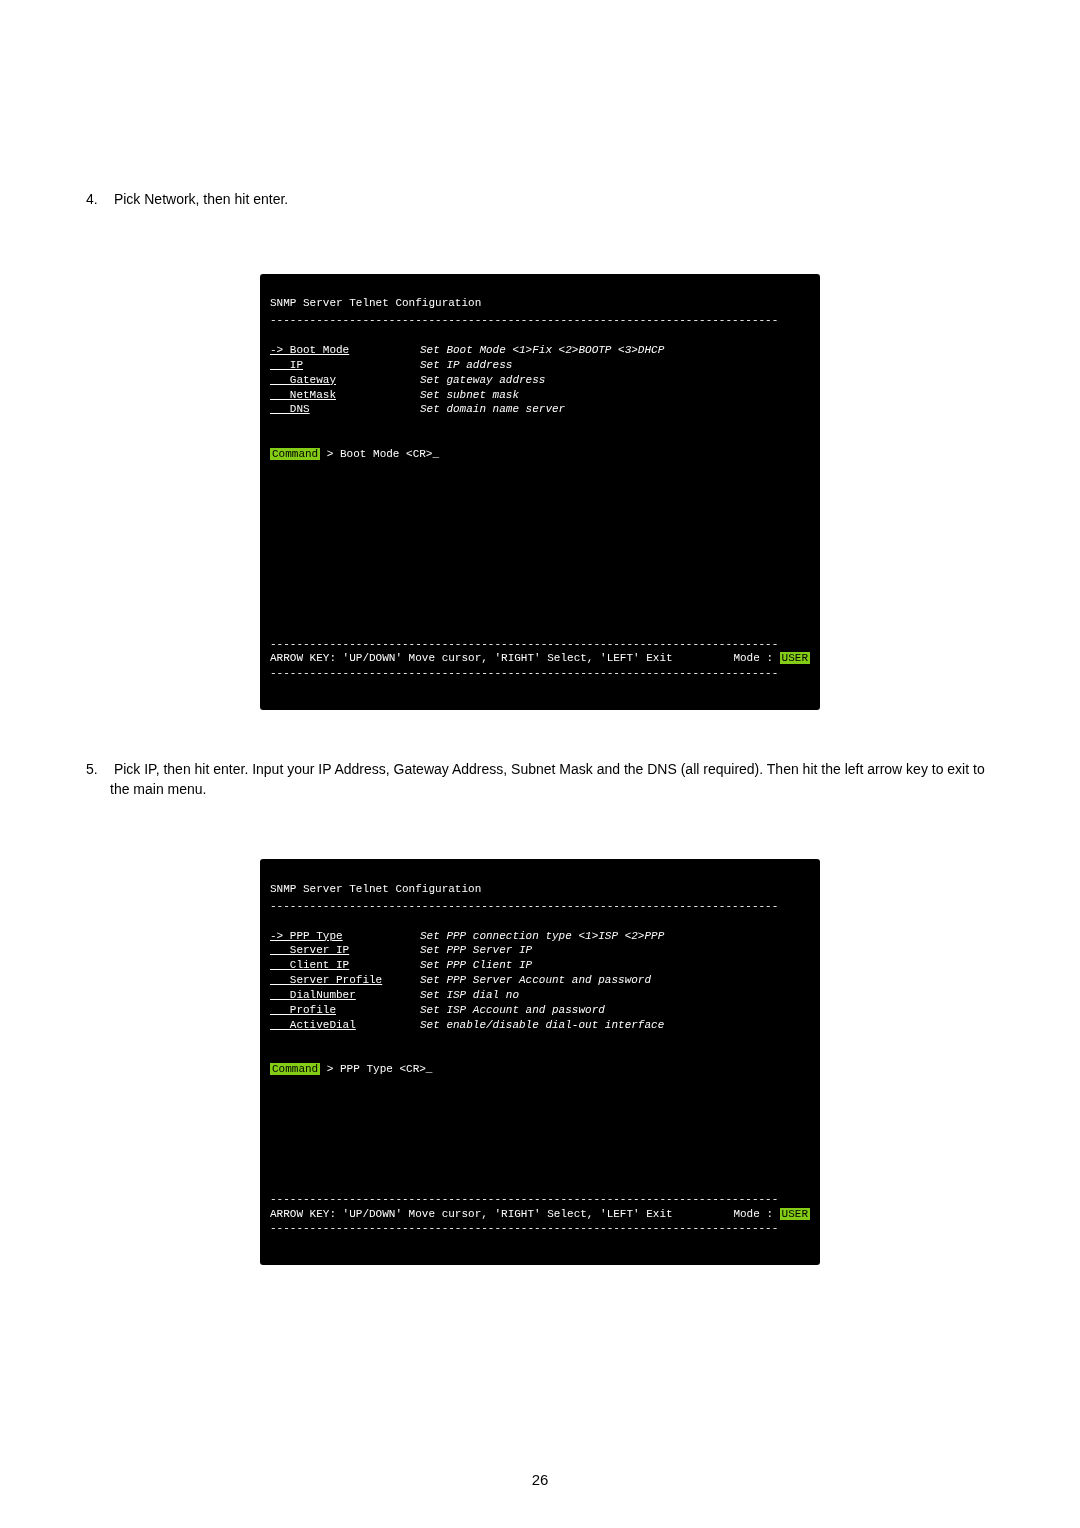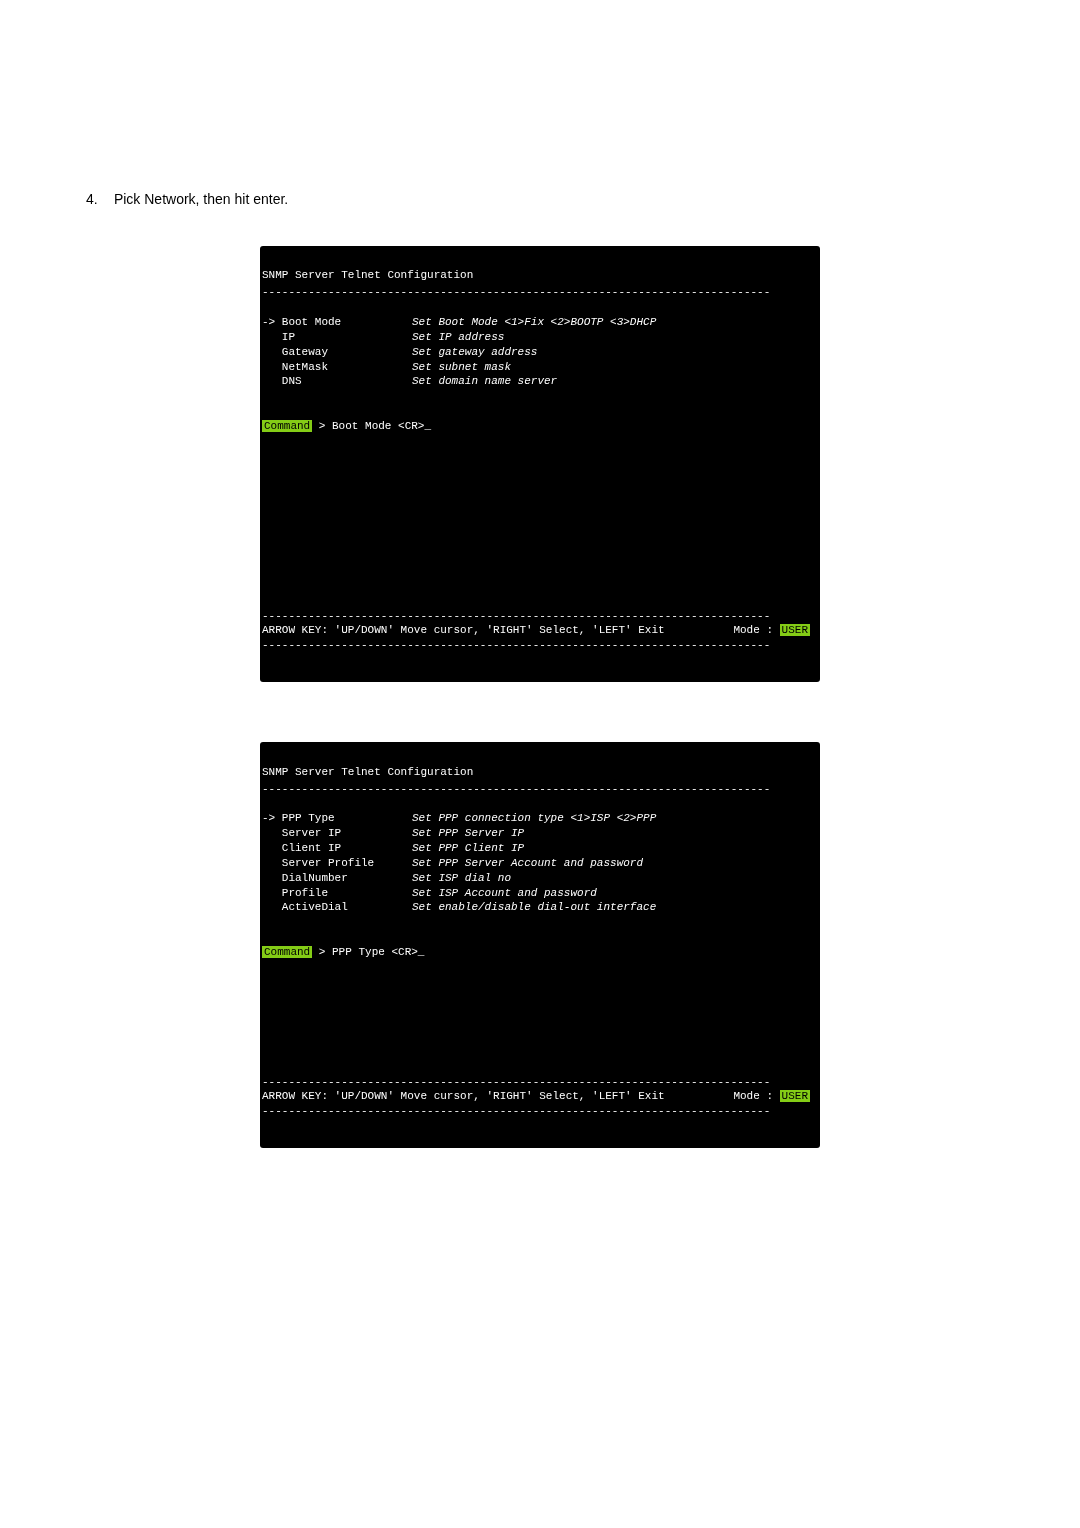"SNMP Server Telnet Configuration" .terminal { margin: 36px auto 50px auto -> 64px auto 50px auto; padding: 8px 10px 14px 2px -> 8px 10px 14px 10px }
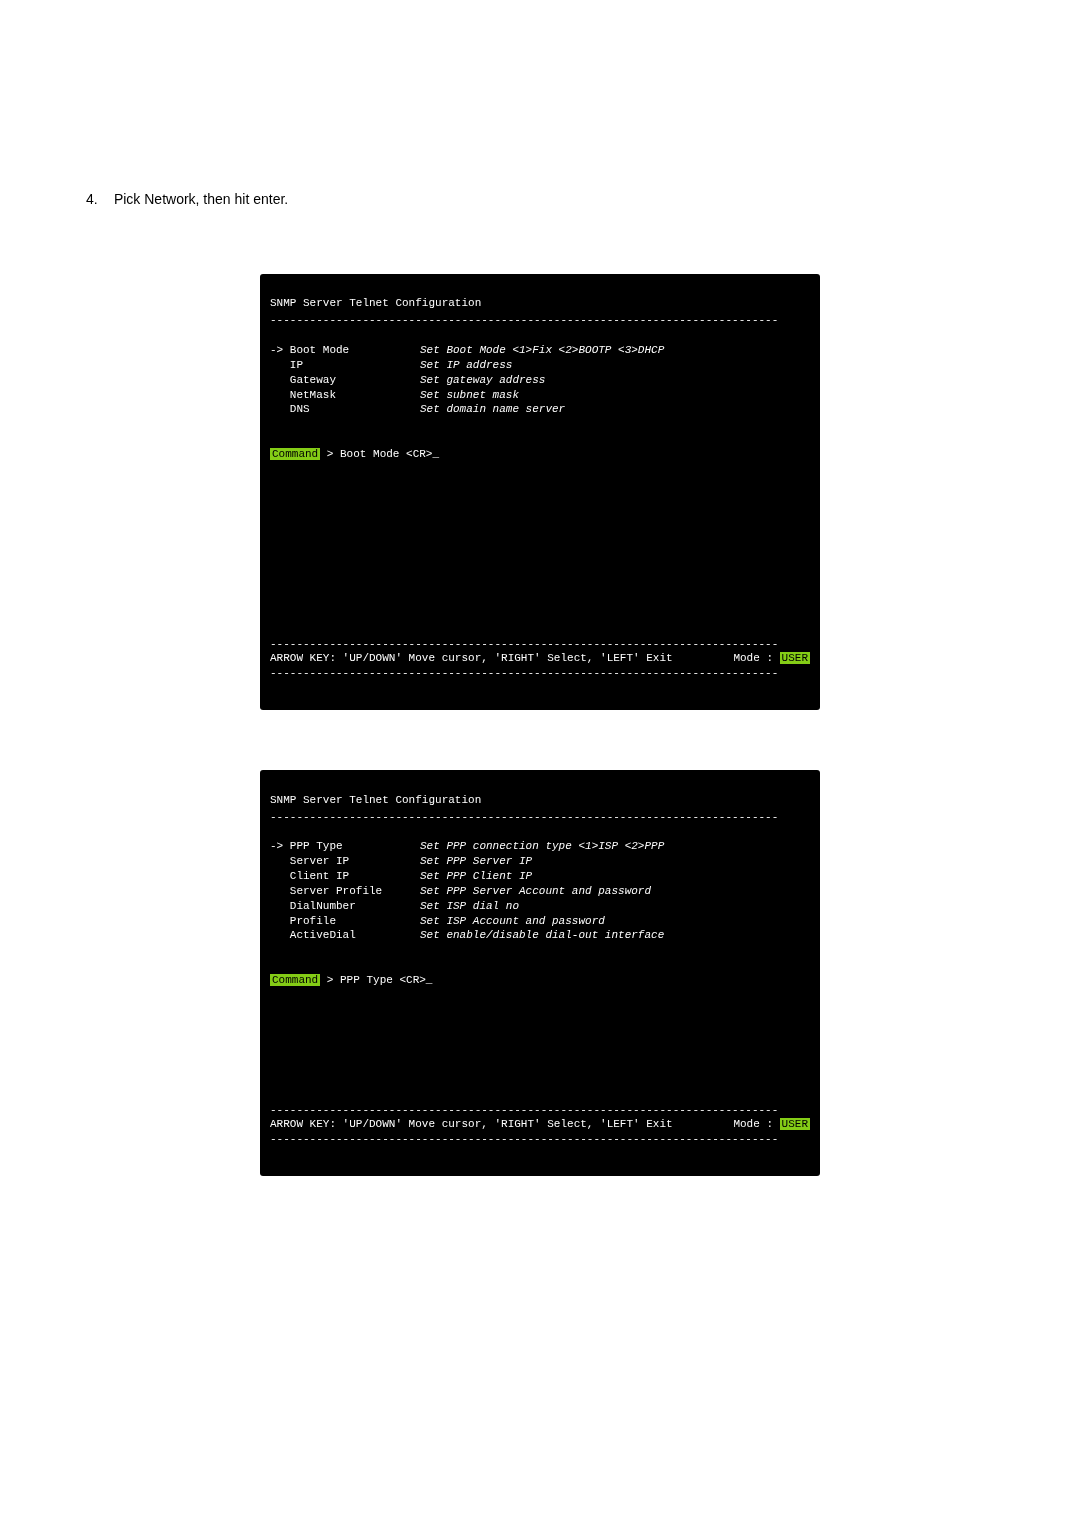"-> Boot Mode" .menu-label { text-decoration: none -> underline }
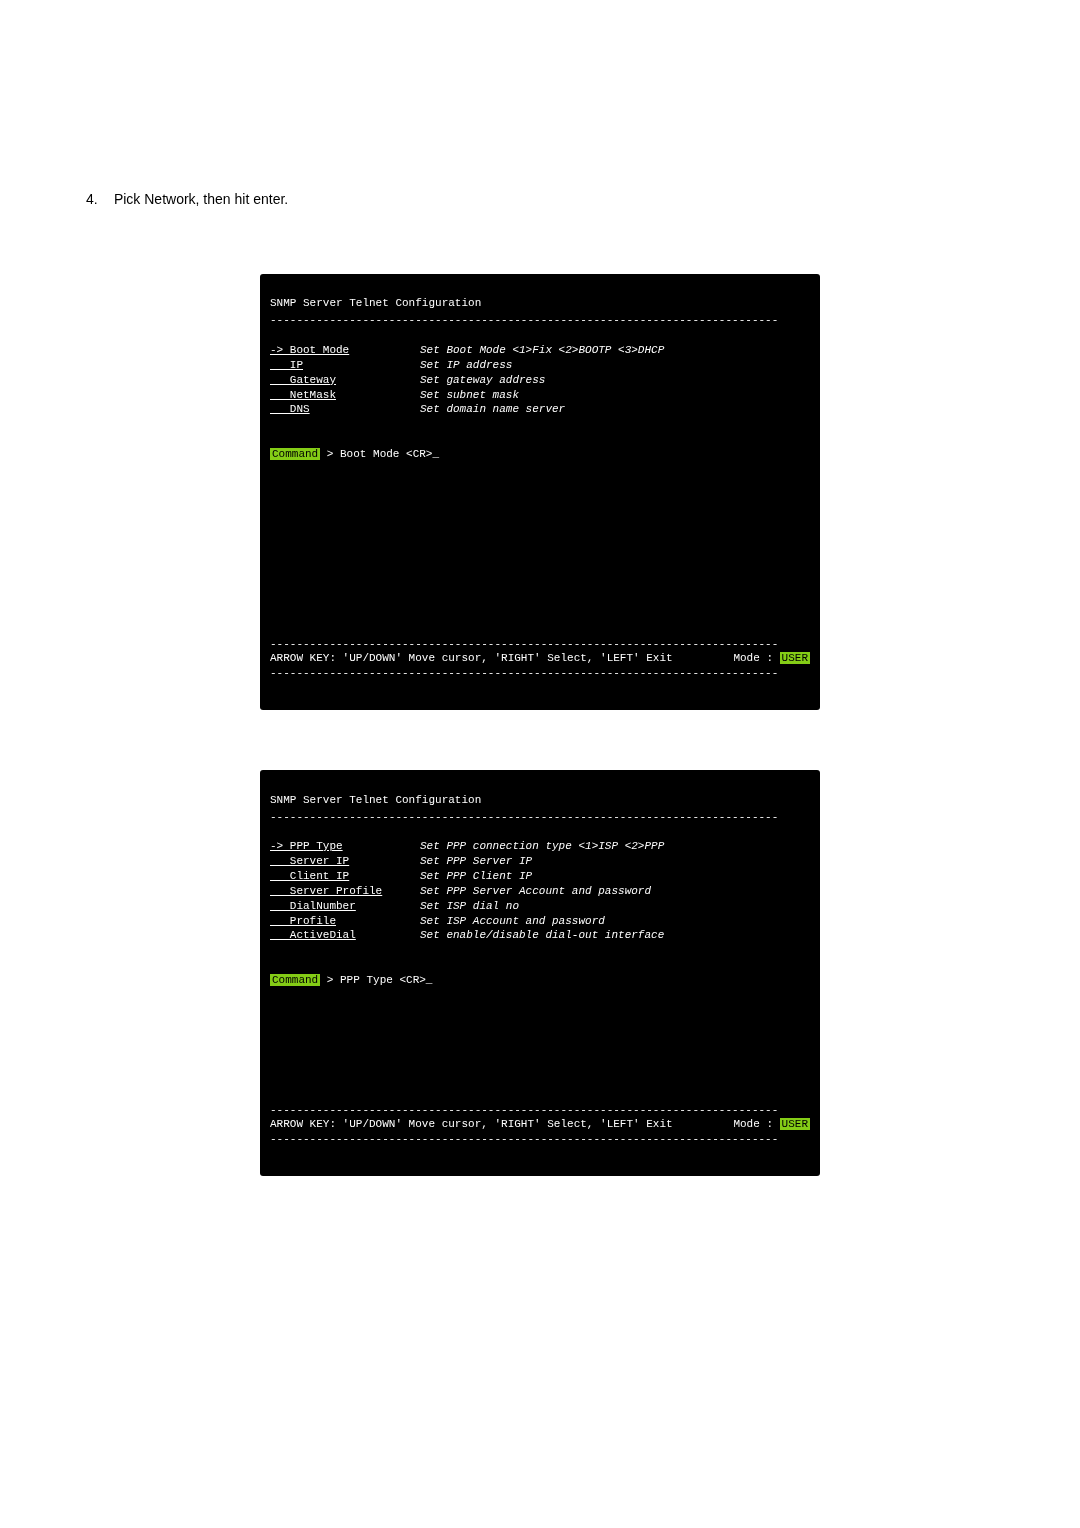"5. Pick IP, then hit" div.step { html: none -> <div> <span>5.</span> <span>Pick IP, then hit enter. Input your IP Address, Gateway Address, Subnet Mask and the DNS (all required). Then hit the left arrow key to exit to the main menu.</span> </div> }
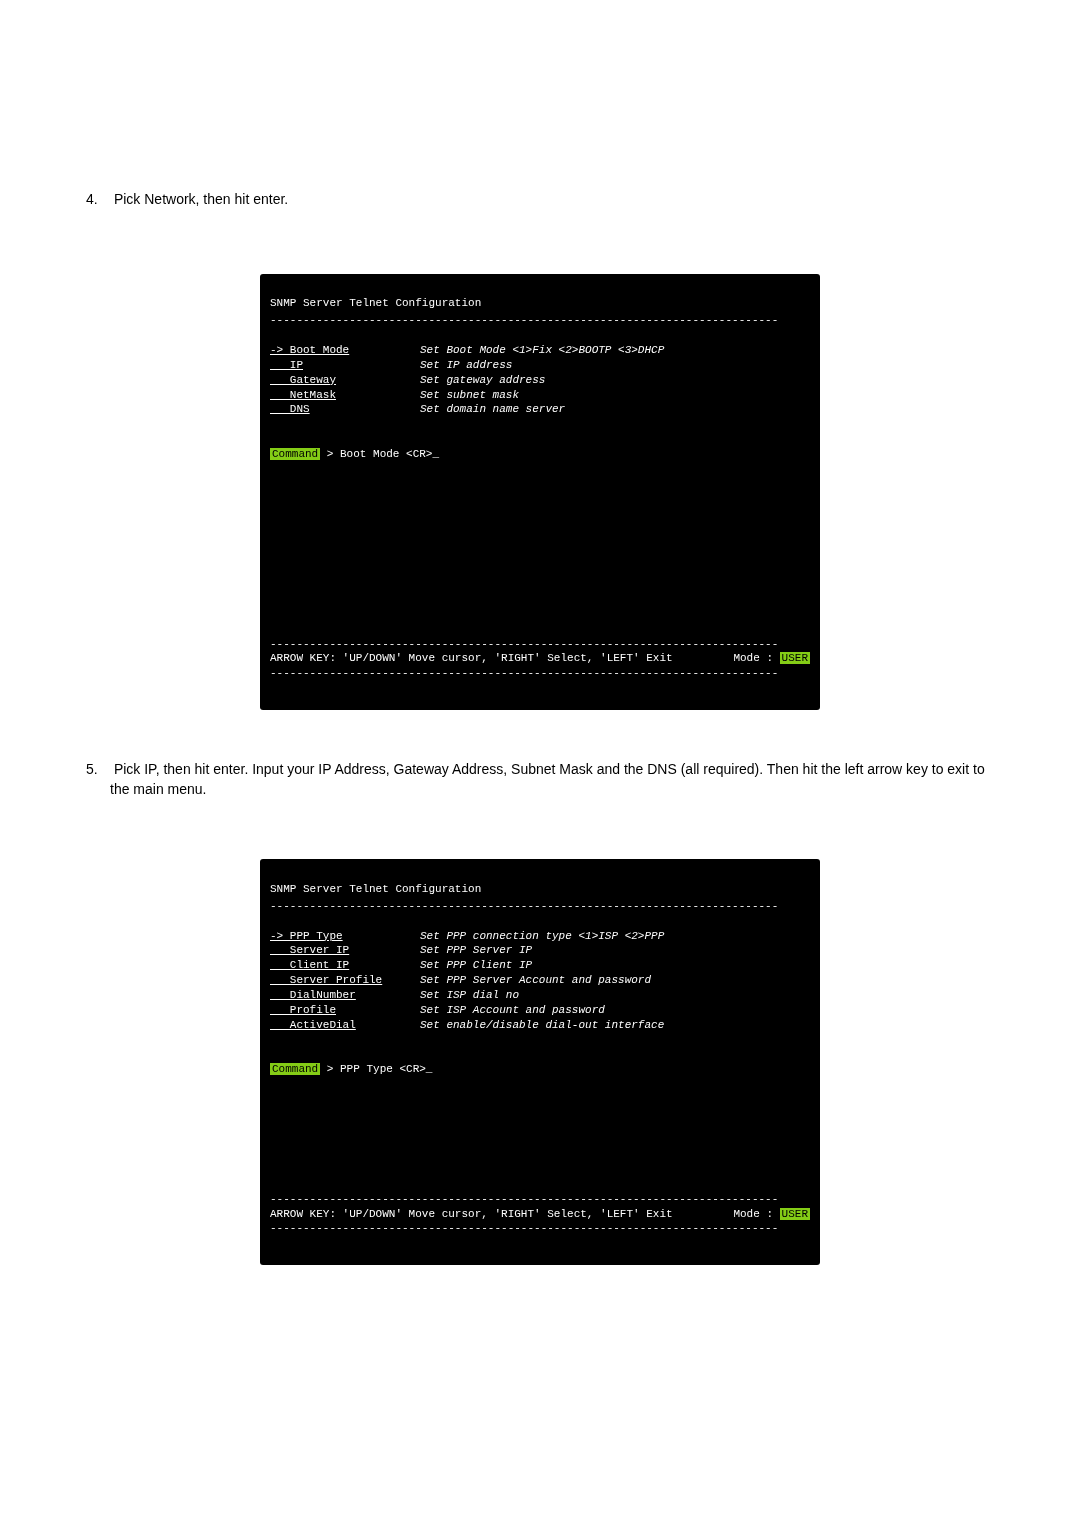"26" div.page-number { html: none -> <div>26</div> }
